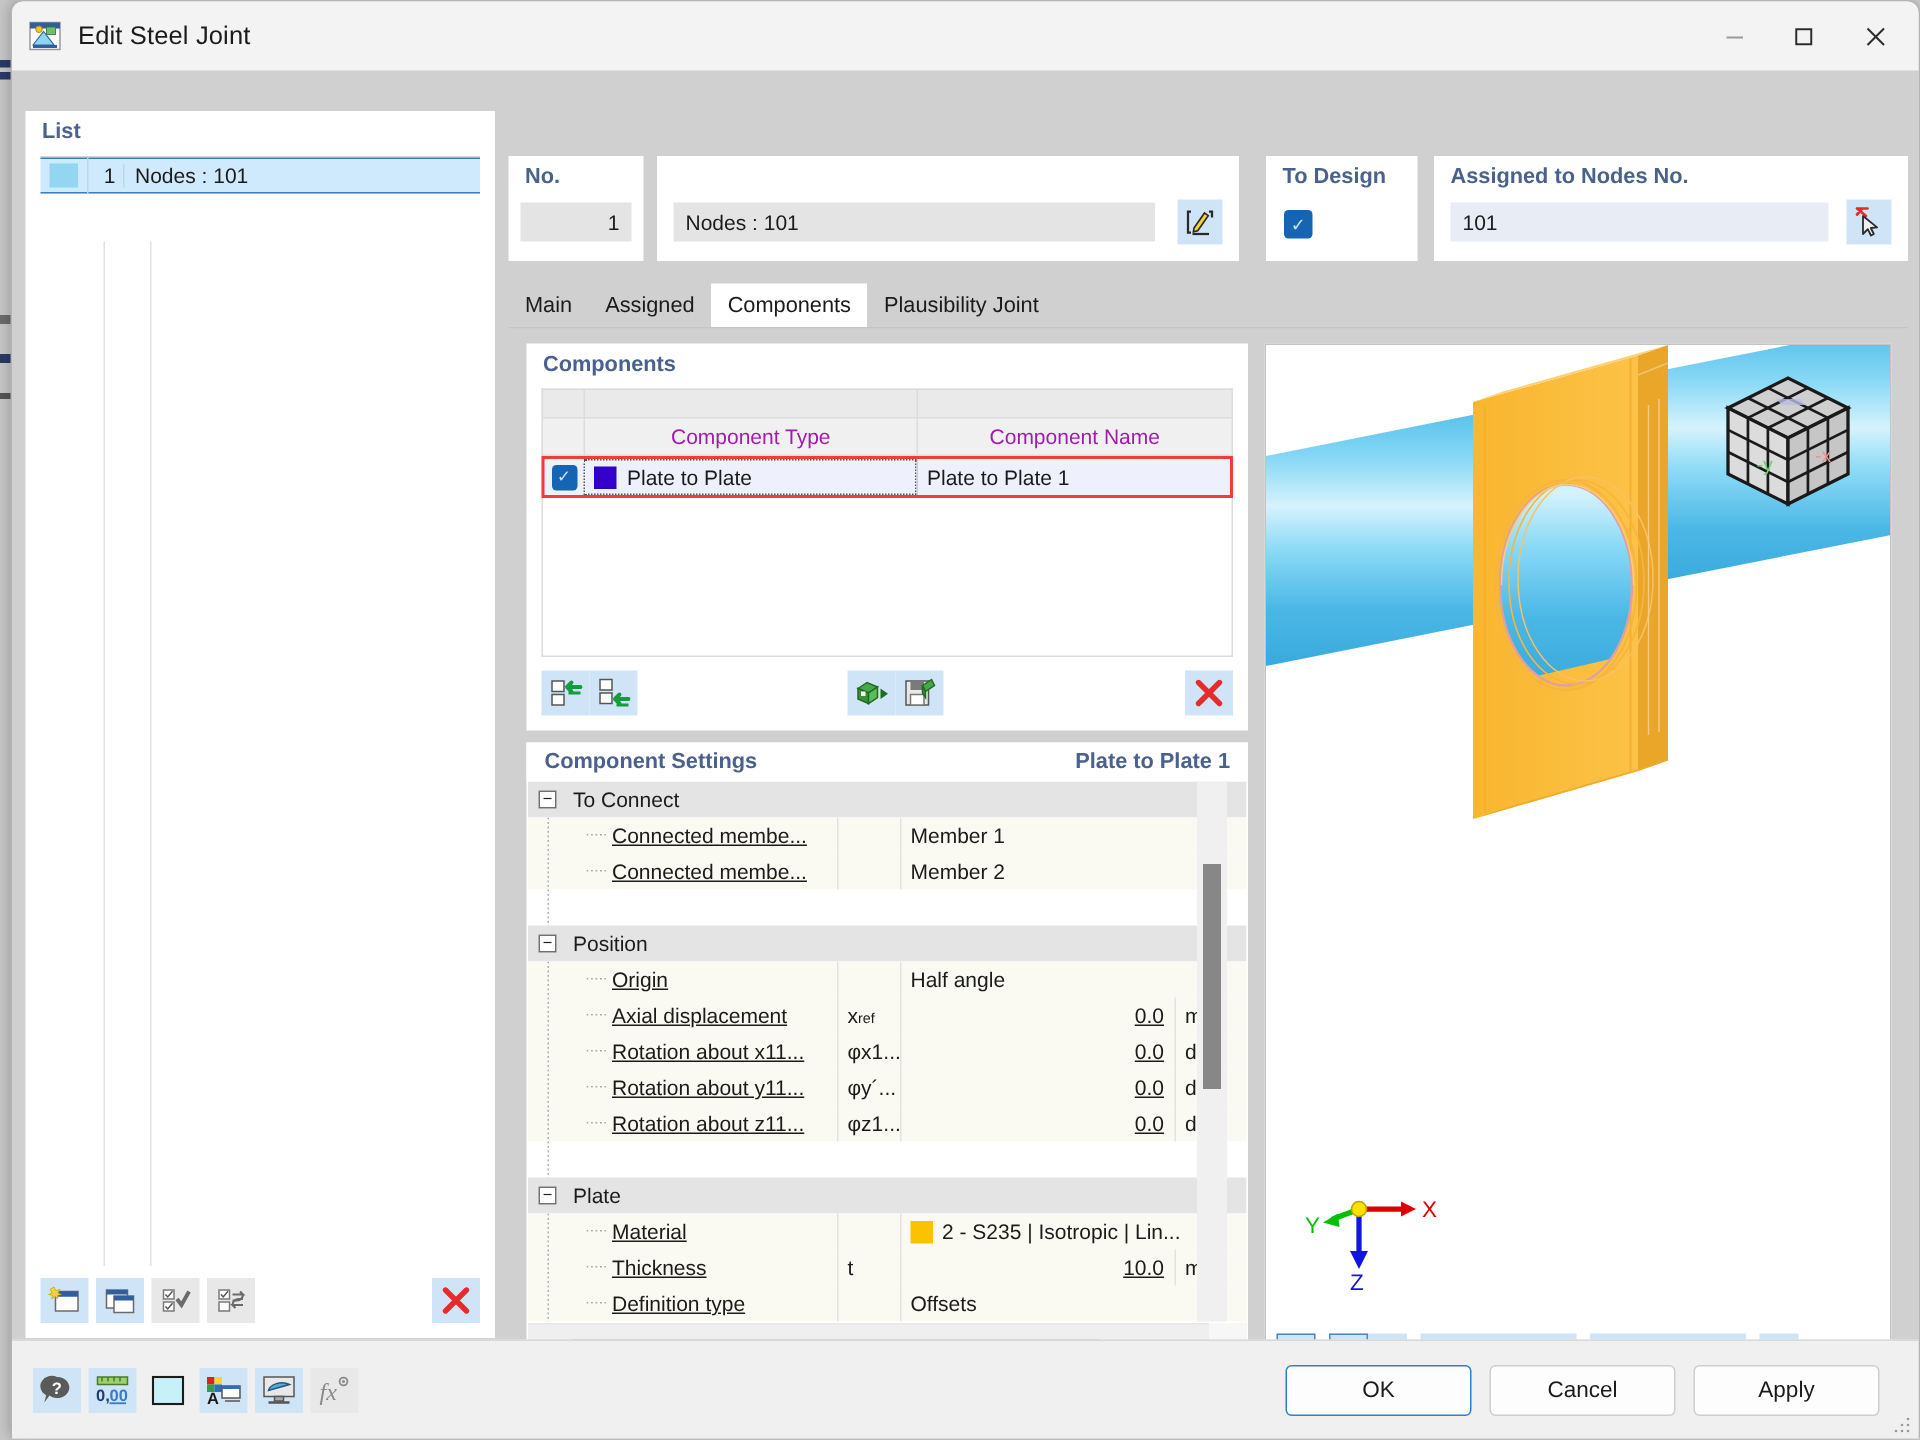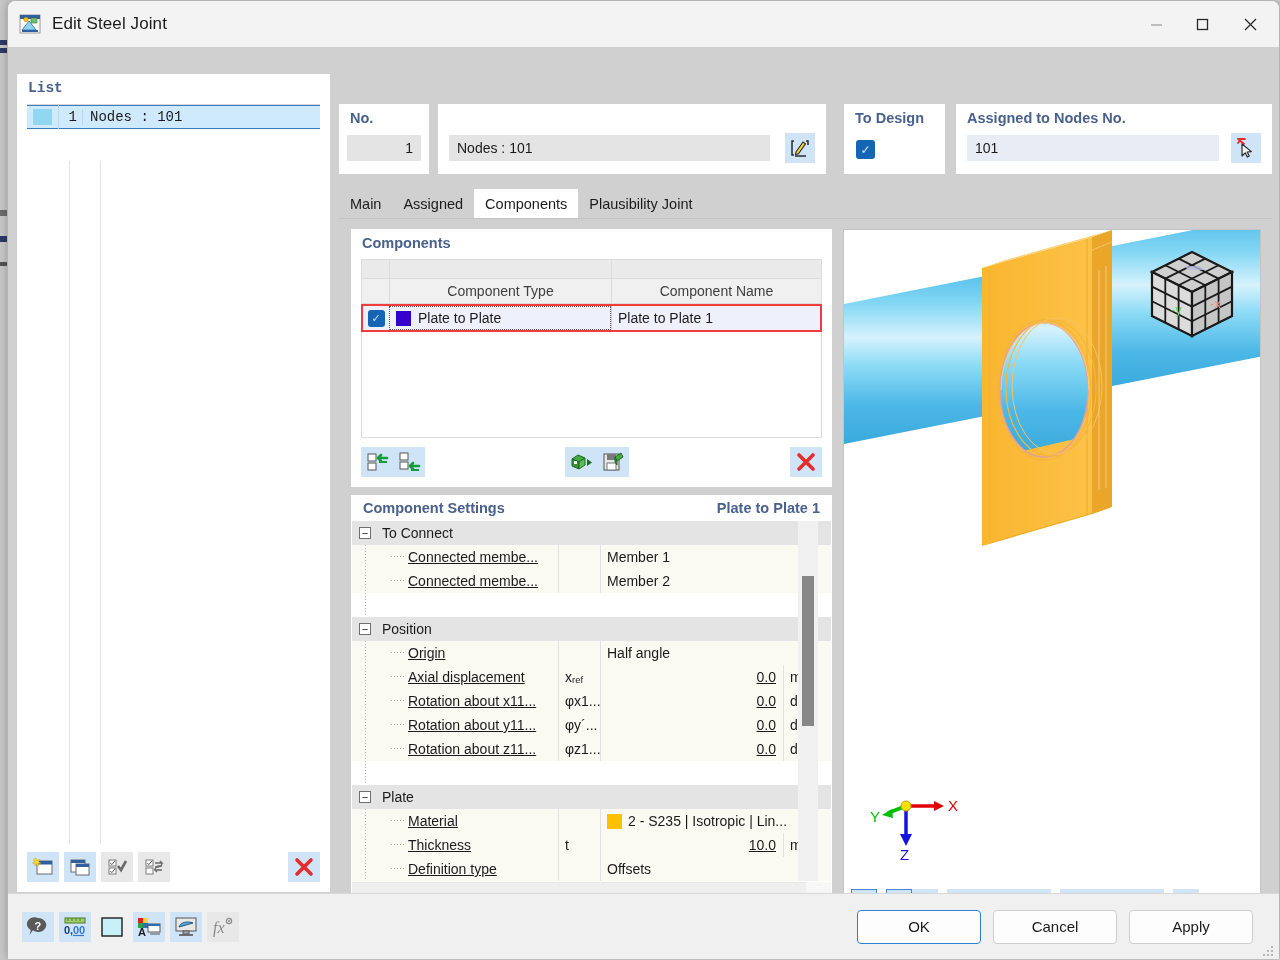"List" #list-panel { font-family: Liberation Mono, monospace -> none }
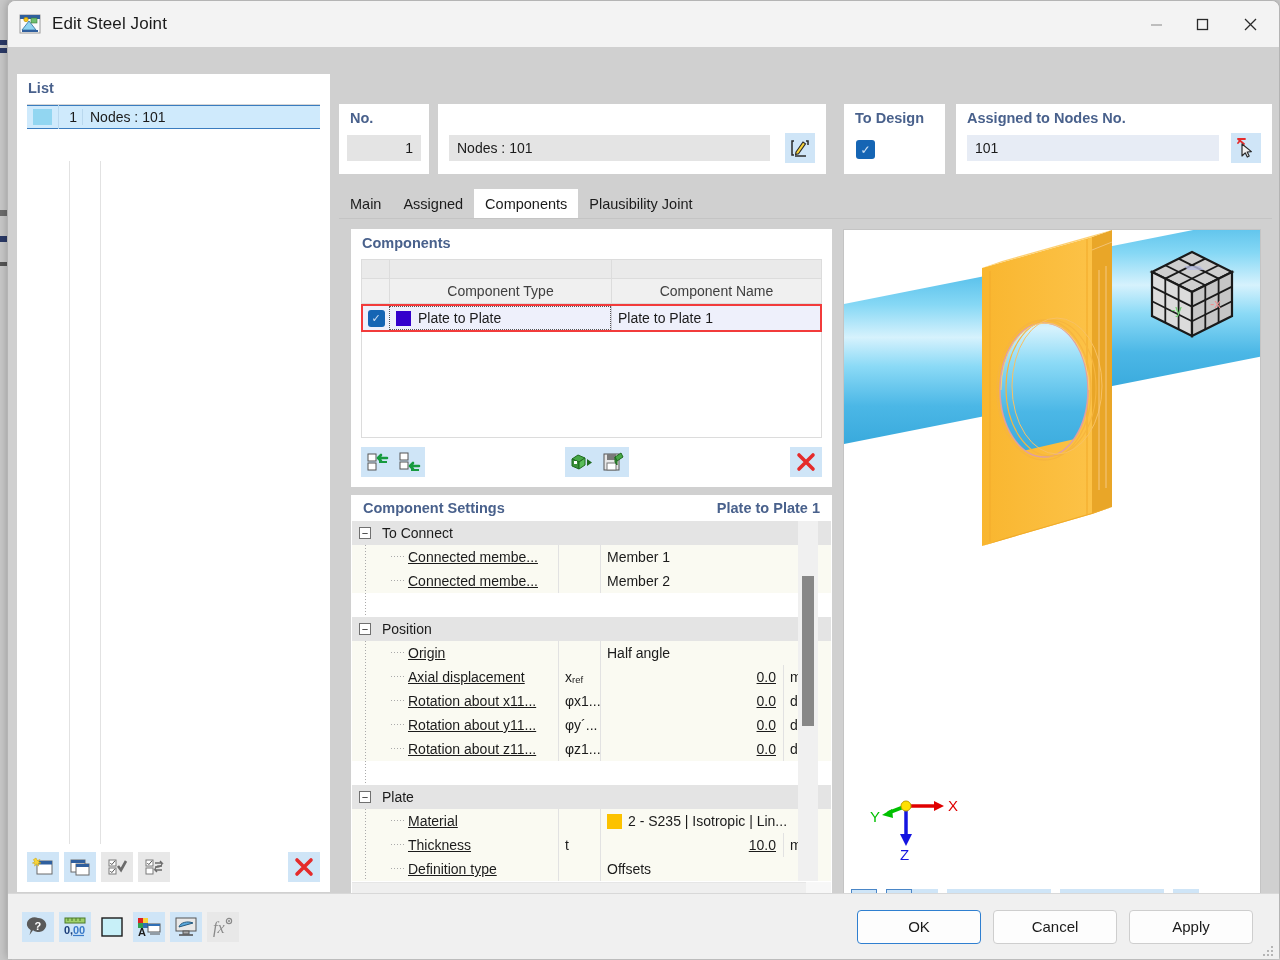"Component Type" .grid-header { color: #404040 -> #a21caf }
